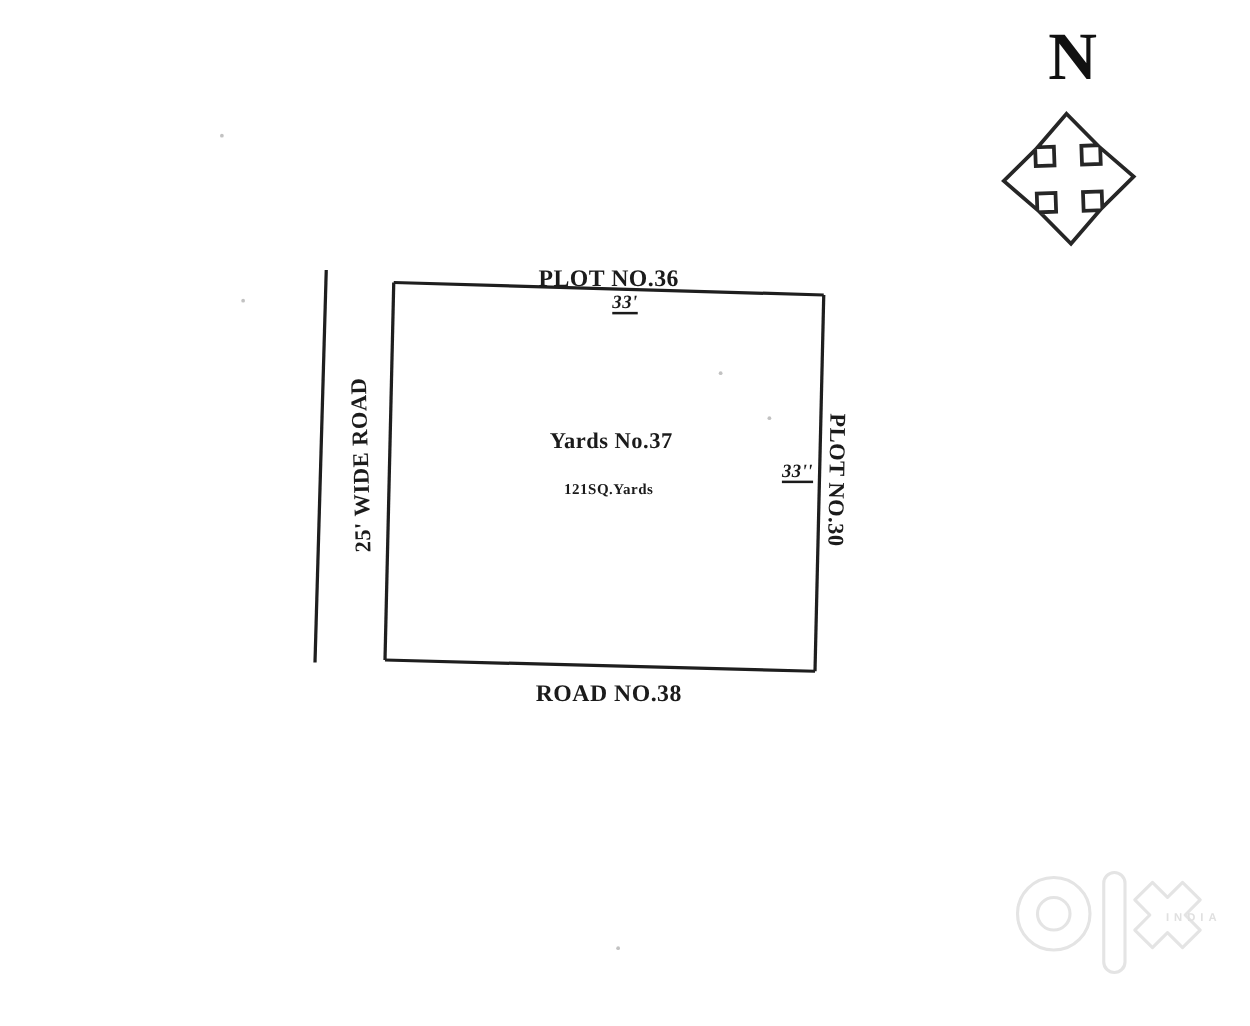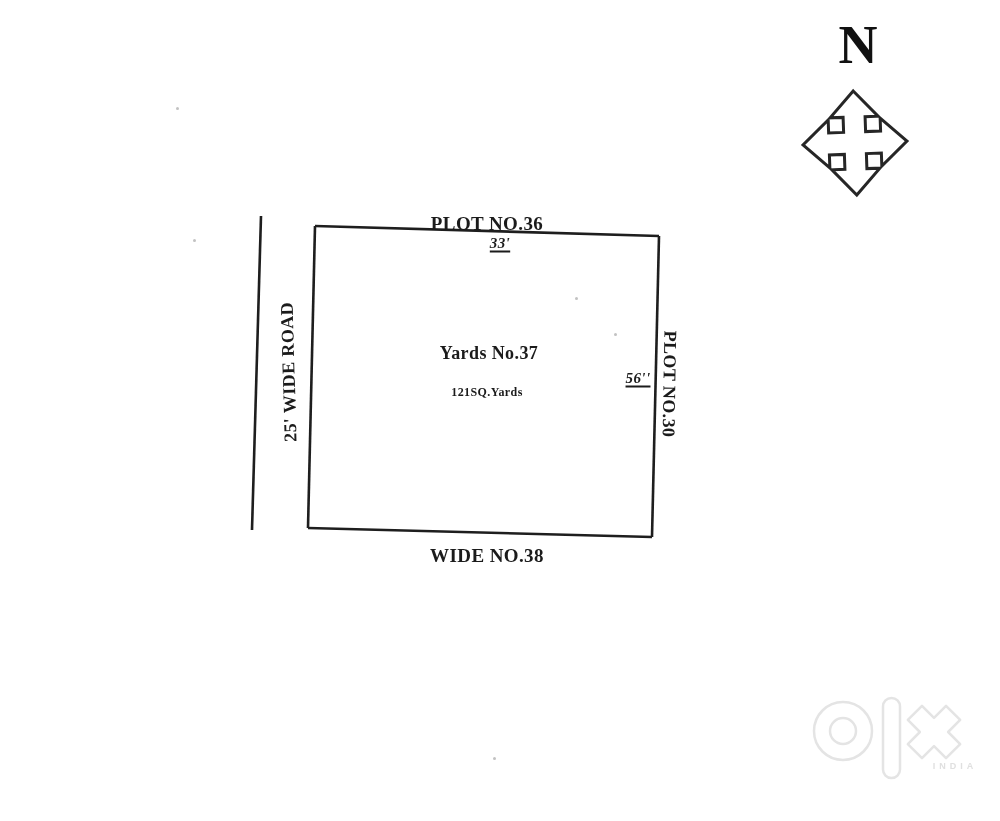"56''" div.label { text: 56'' -> 33'' }
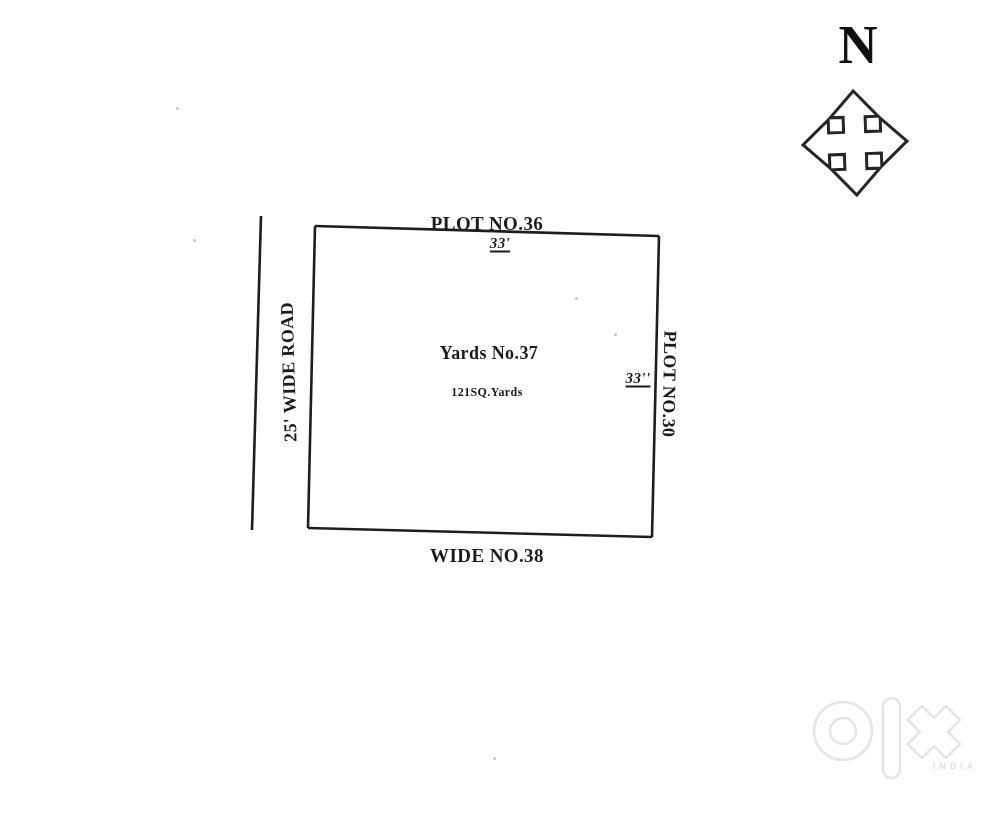"WIDE NO.38" div.label { text: WIDE -> ROAD }
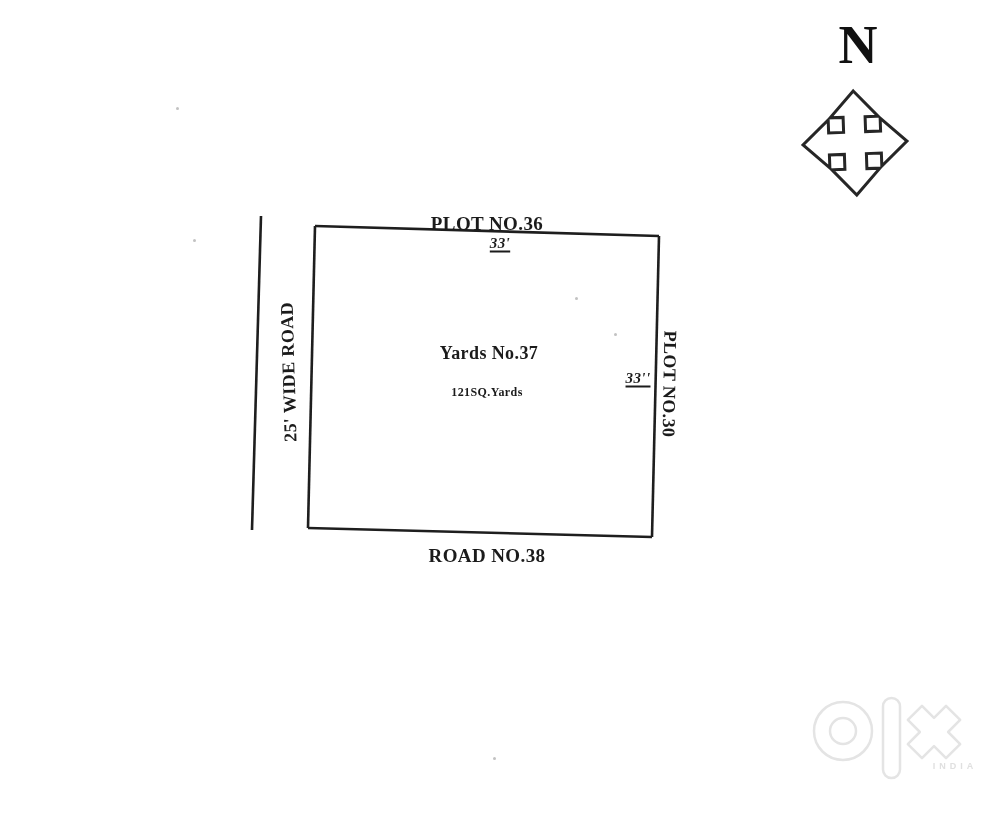"INDIA" div.watermark-india { top: 766px -> 734px }
